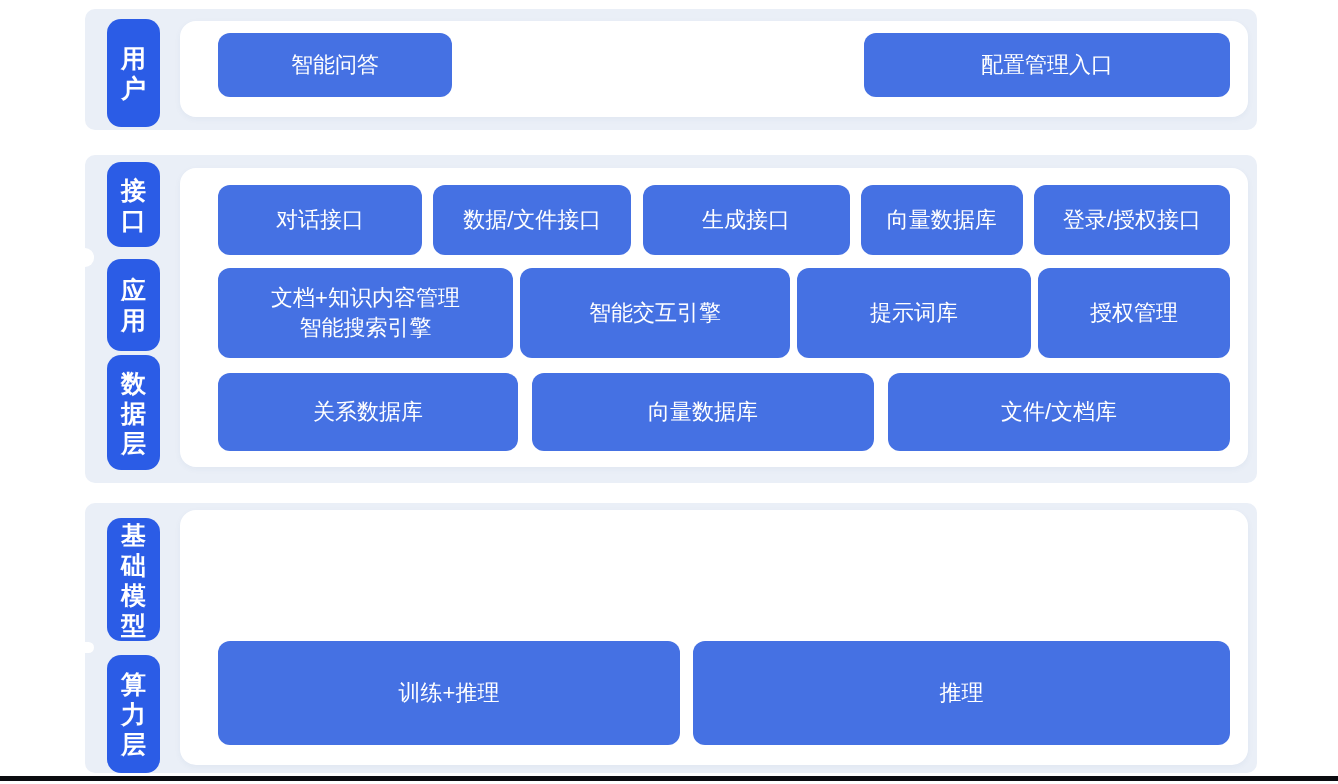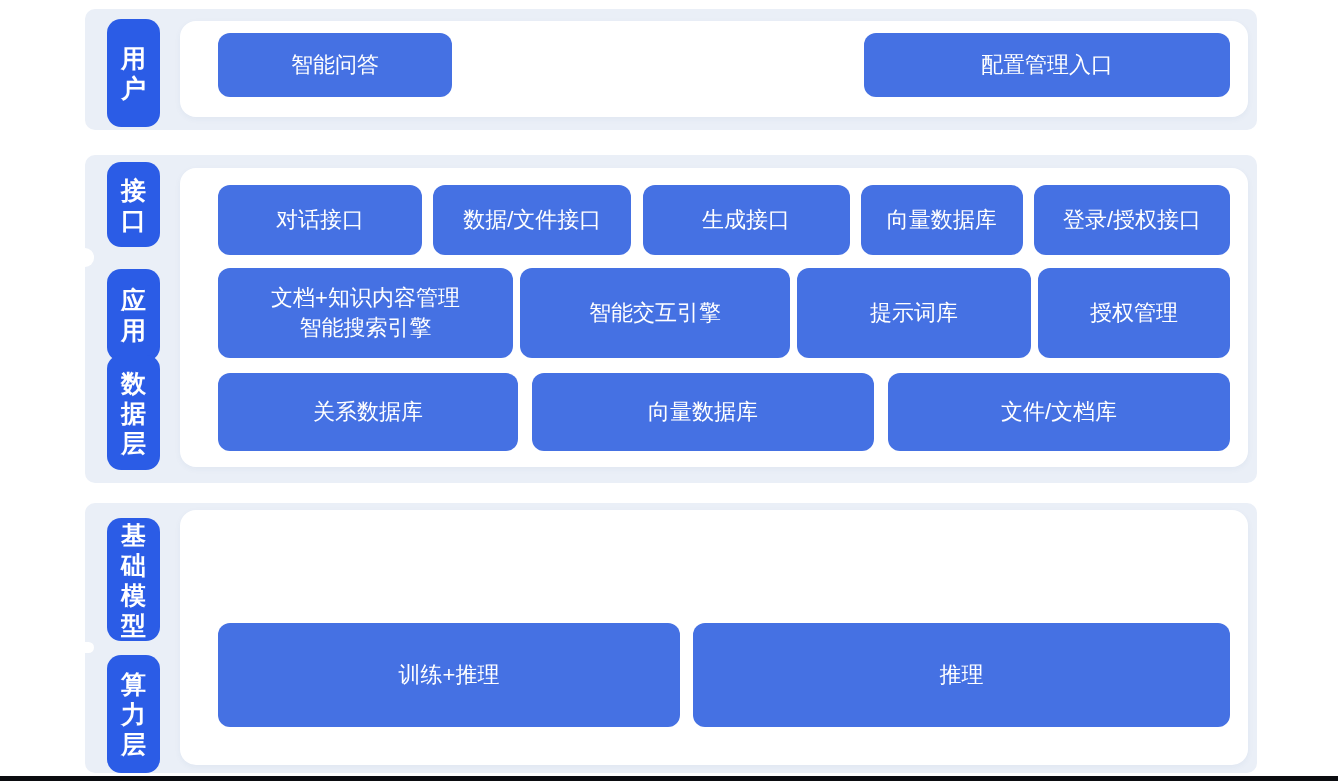"应用" div.layer-label { top: 114px -> 104px }
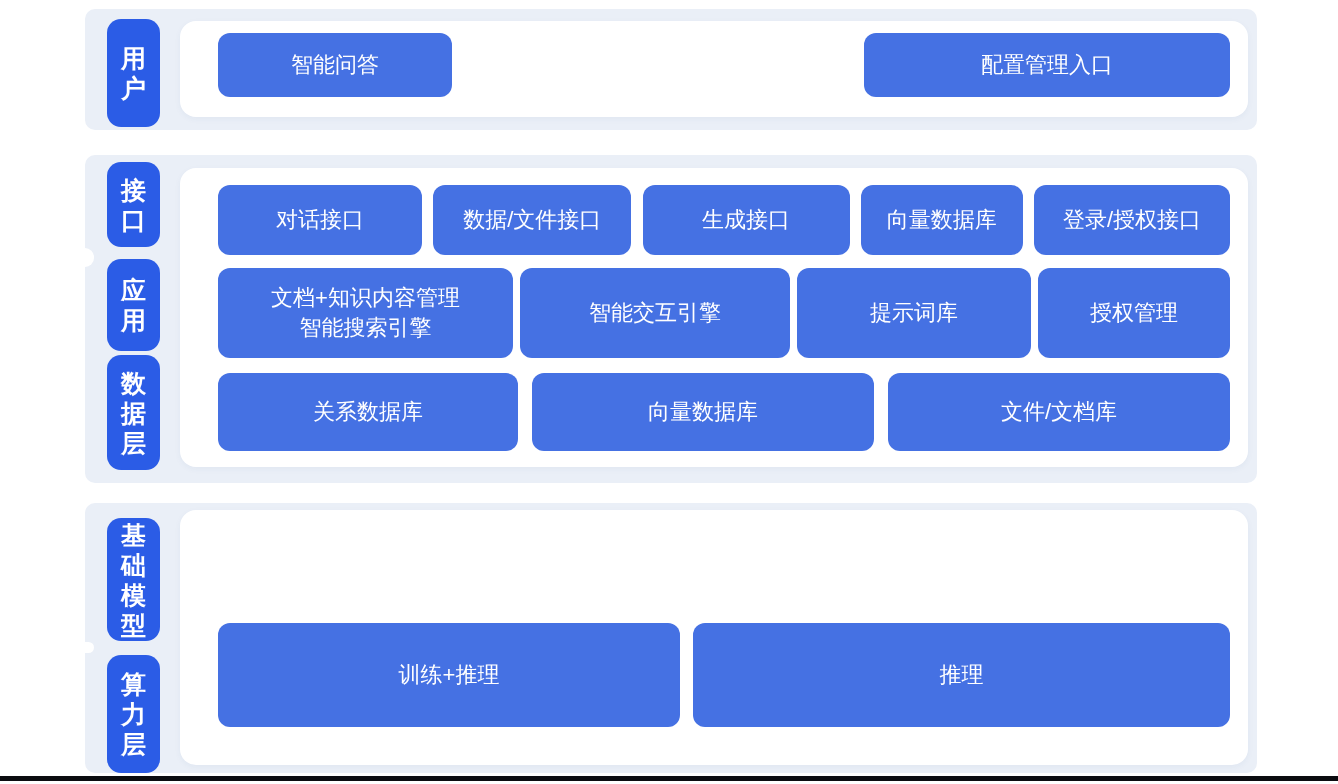"训练+推理" div.row { top: 113px -> 131px }
